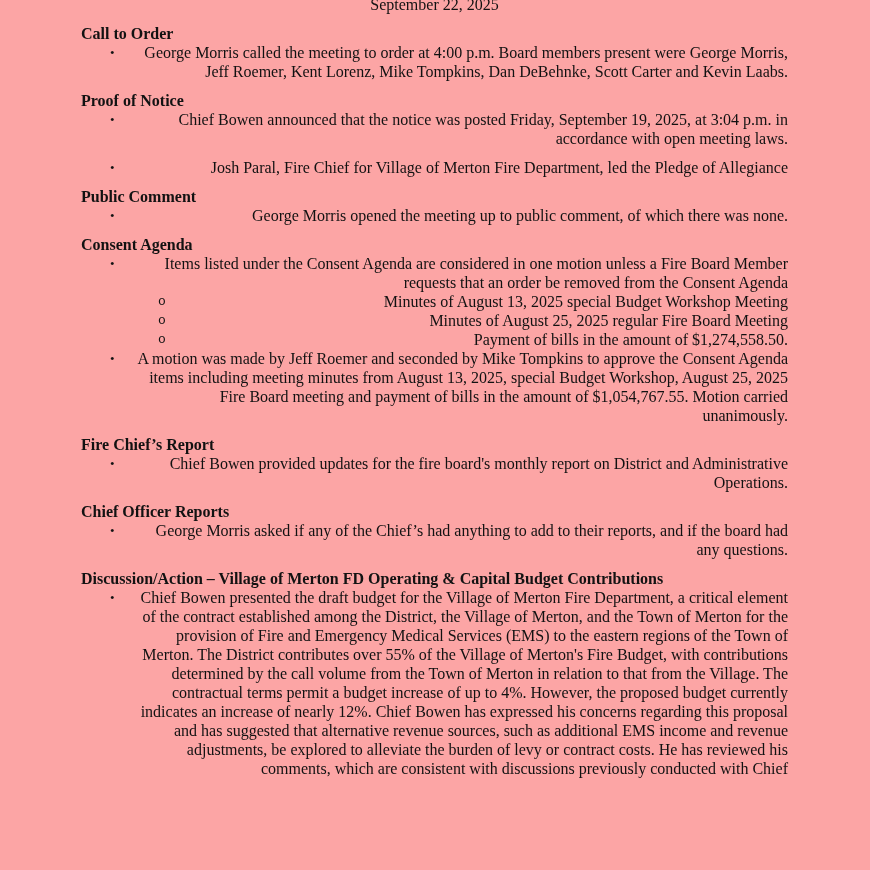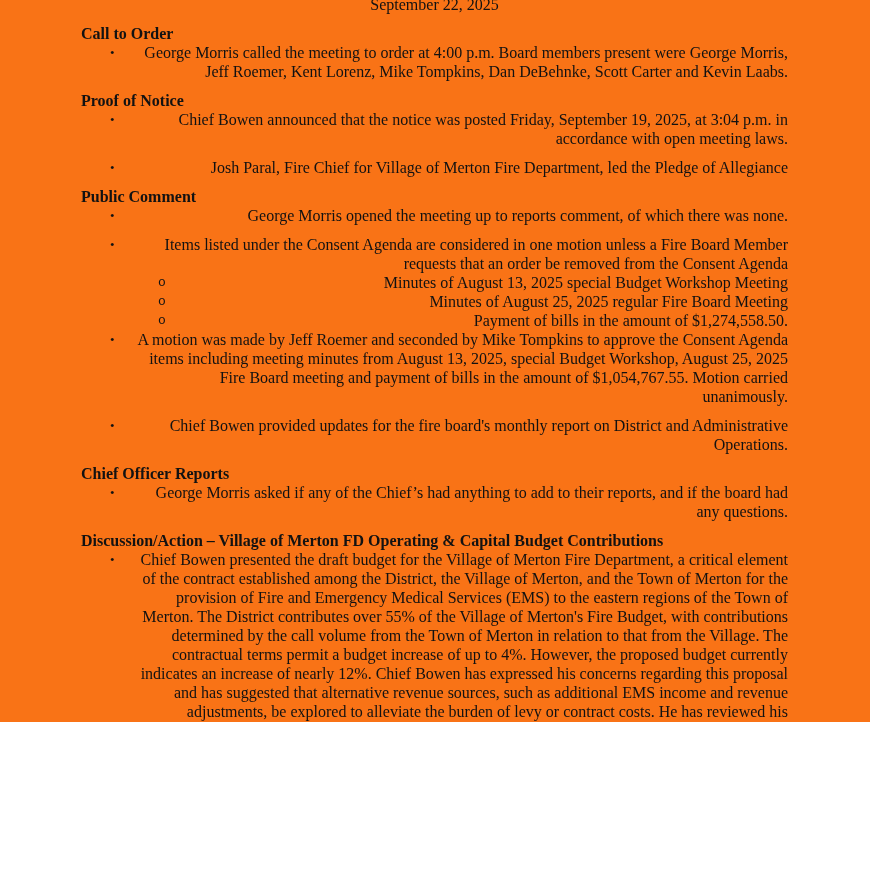"September 22, 2025" .page { background: #f97316 -> #fca5a5; height: 722px -> 870px }
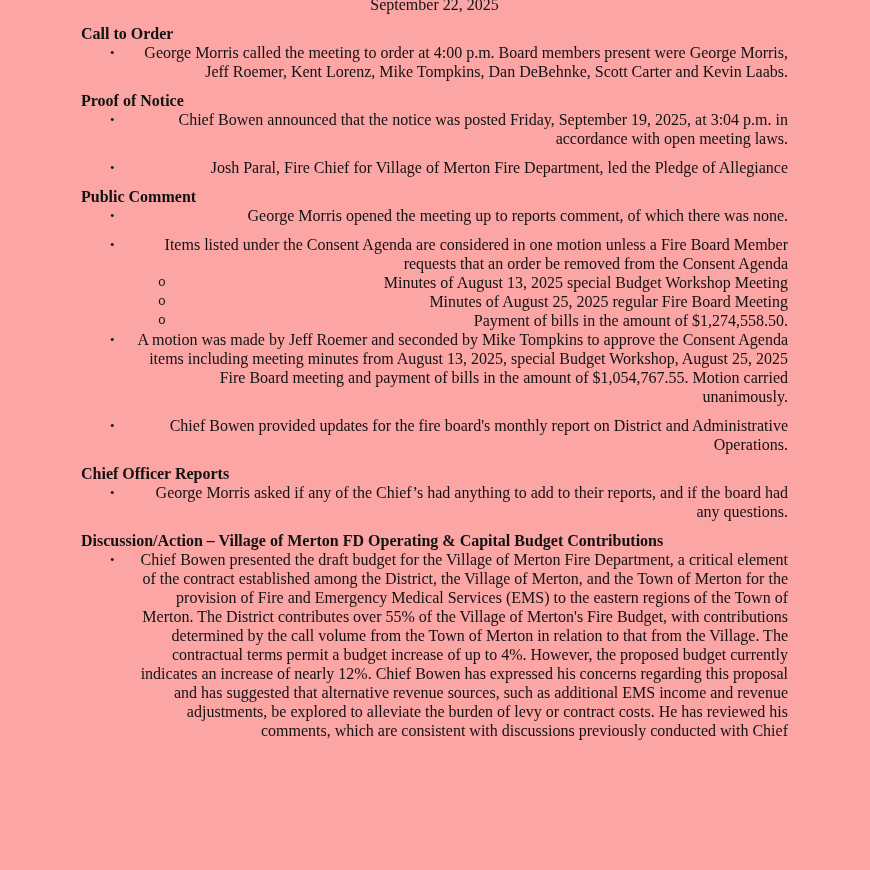"George Morris opened the meeting" span.bullet-text { text: reports -> public }
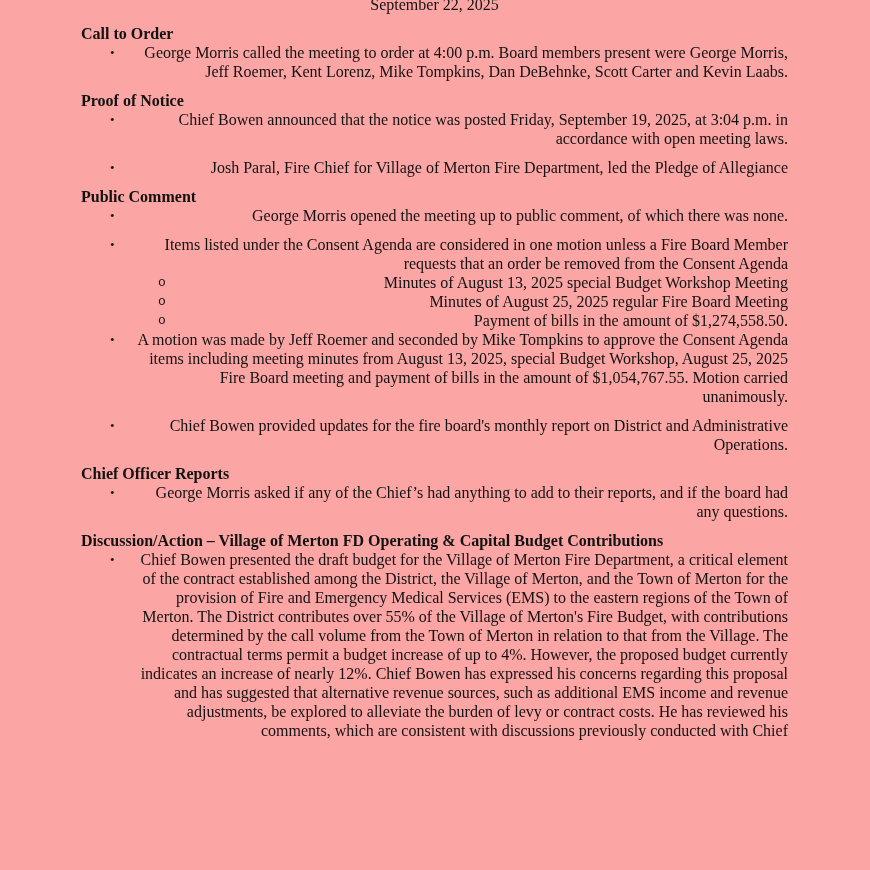"Consent Agenda" div.section-heading { html: none -> <div>Consent Agenda</div> }
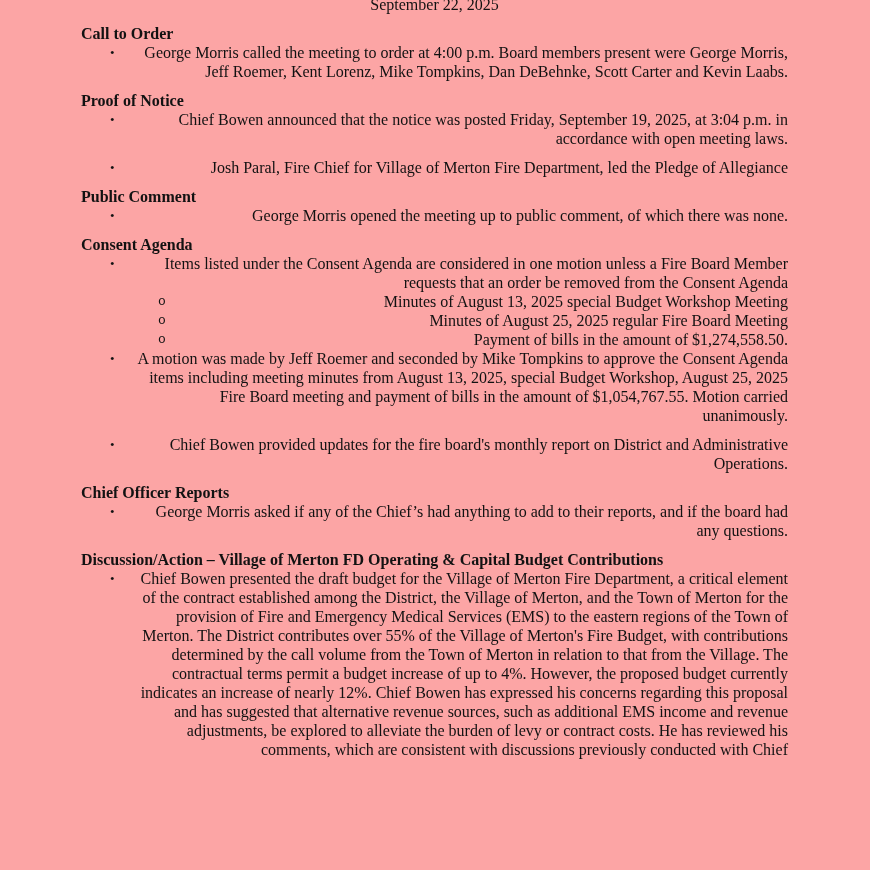"Fire Chief’s Report" div.section-heading { html: none -> <div>Fire Chief’s Report</div> }
